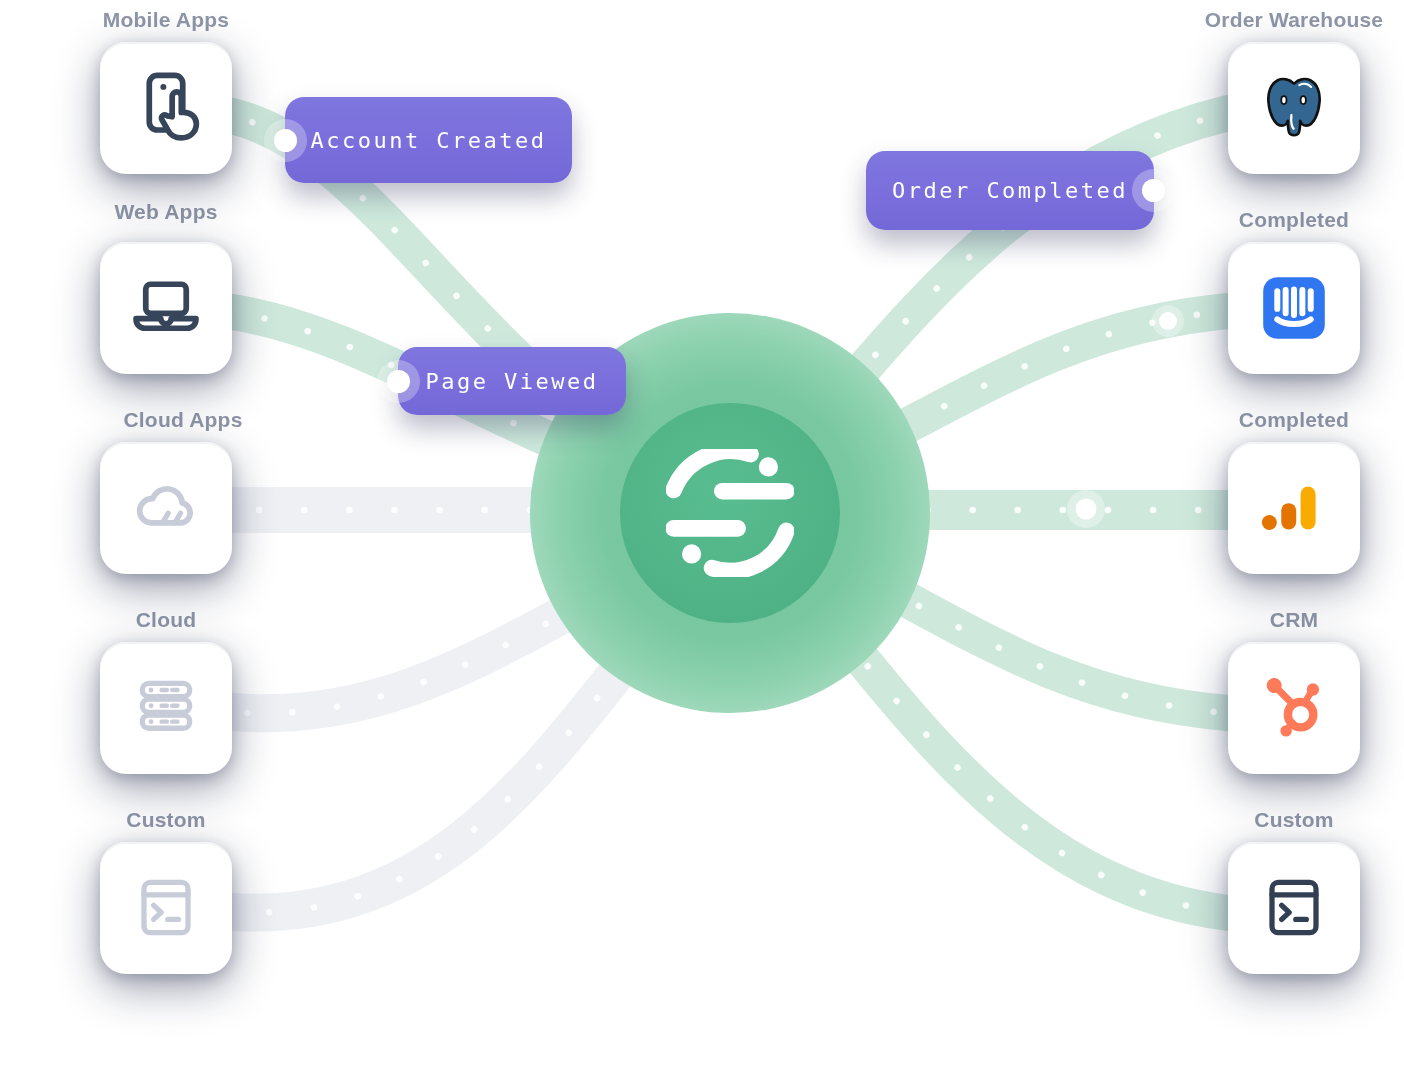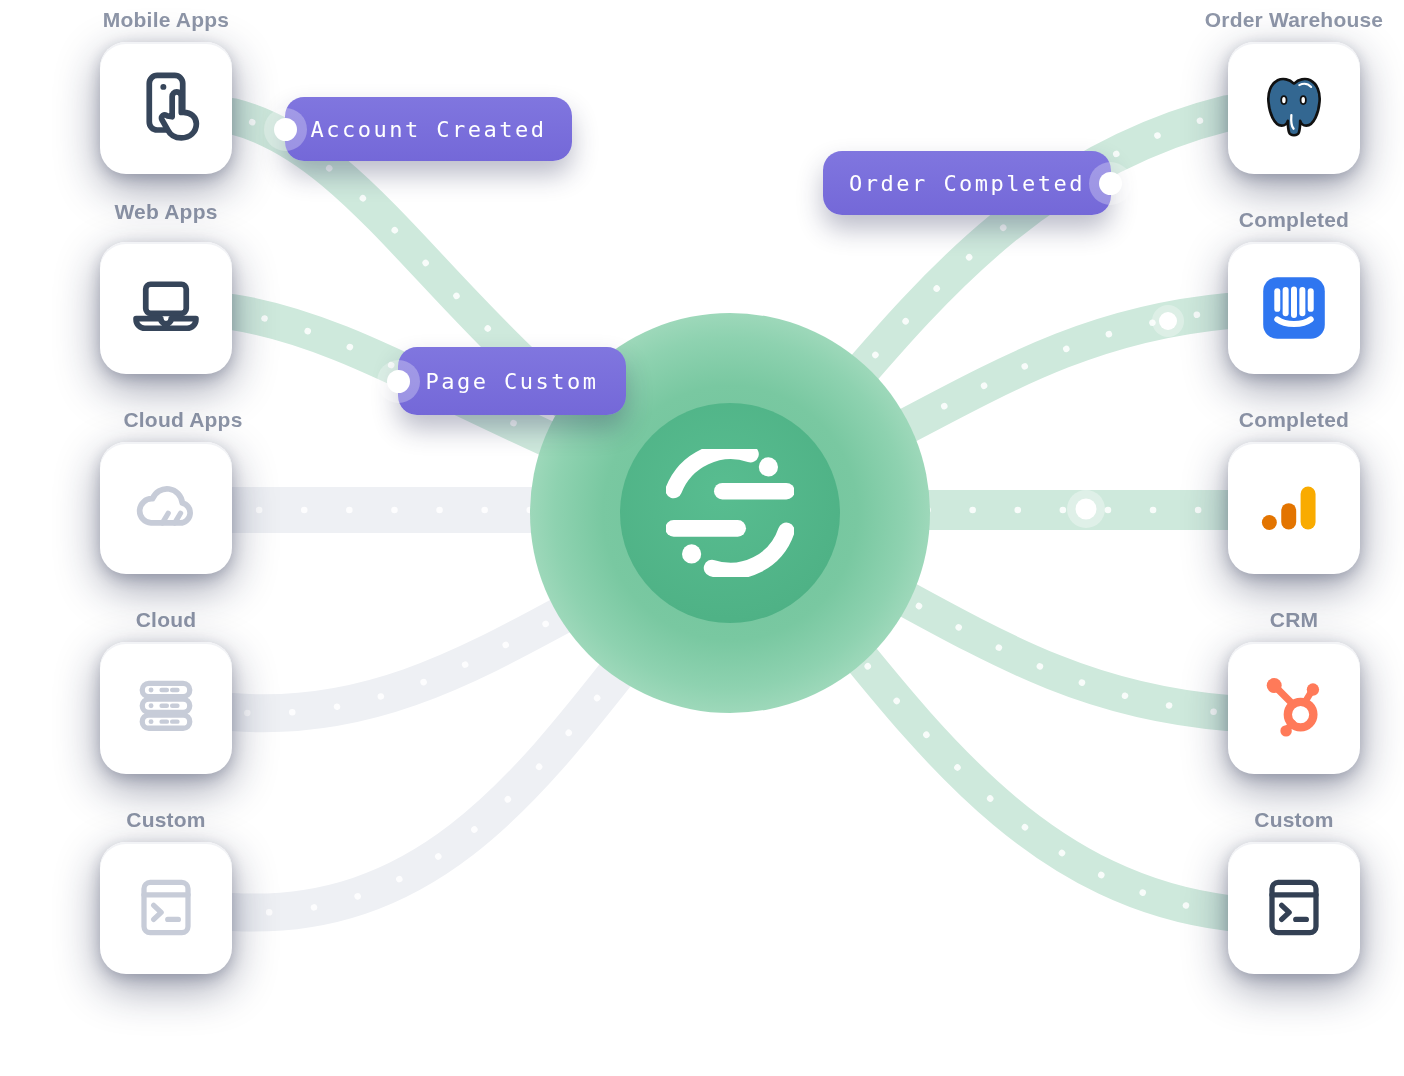"Account Created" div.pill { height: 64px -> 86px }
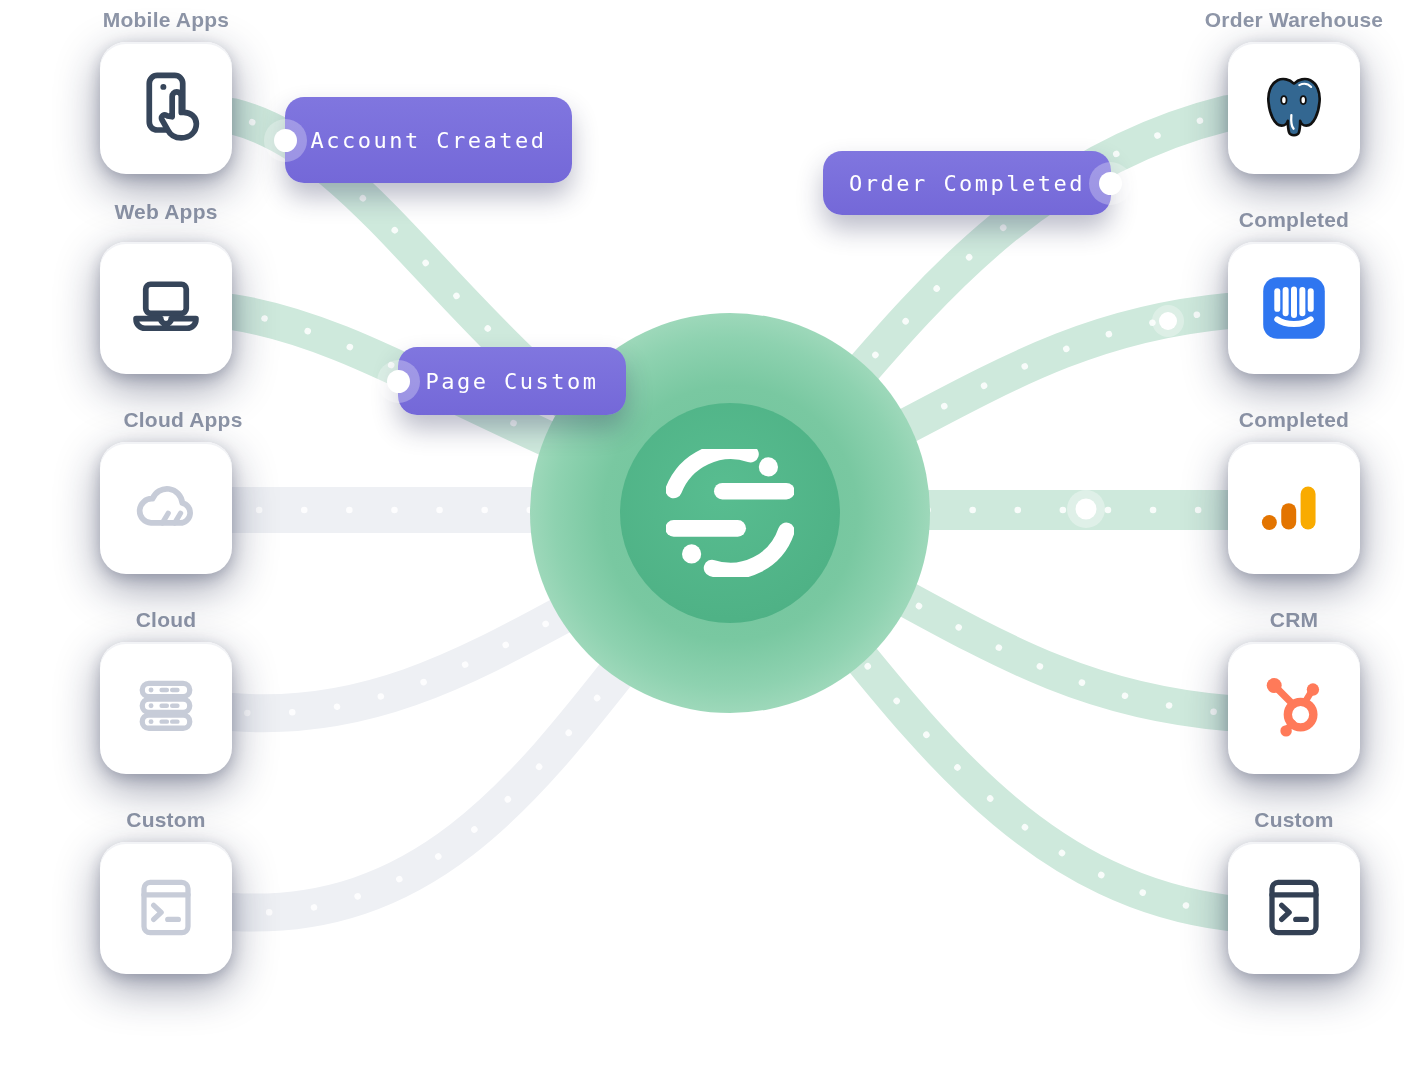"Order Completed" div.pill { height: 64px -> 79px; left: 795px -> 838px }
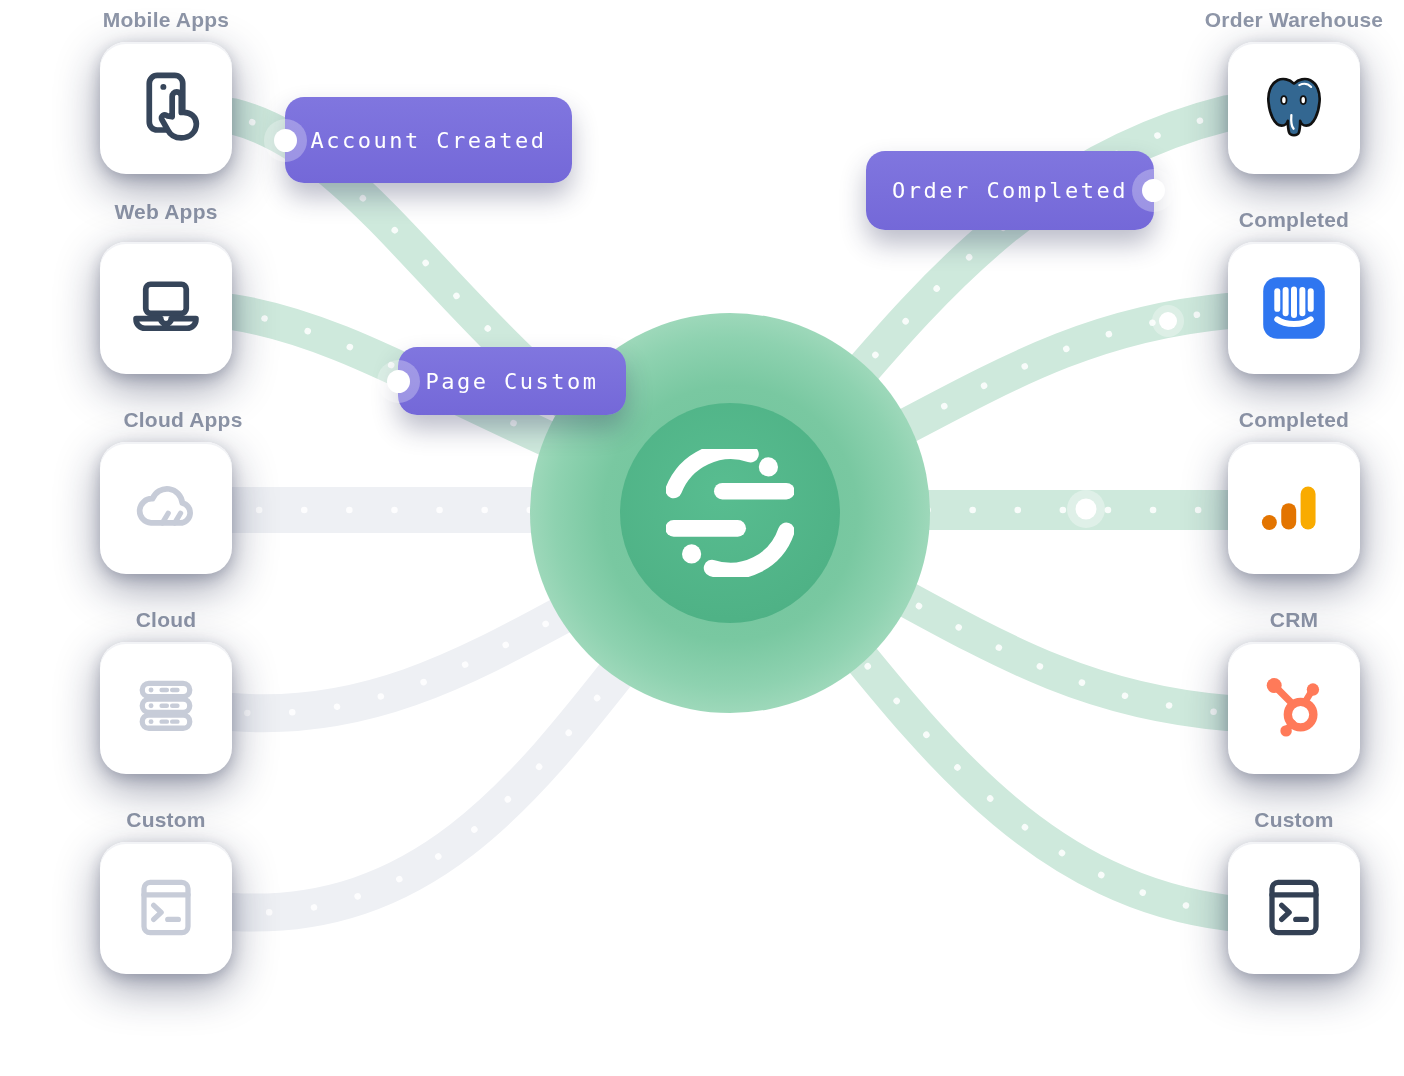"Page Custom" span { text: Custom -> Viewed }
